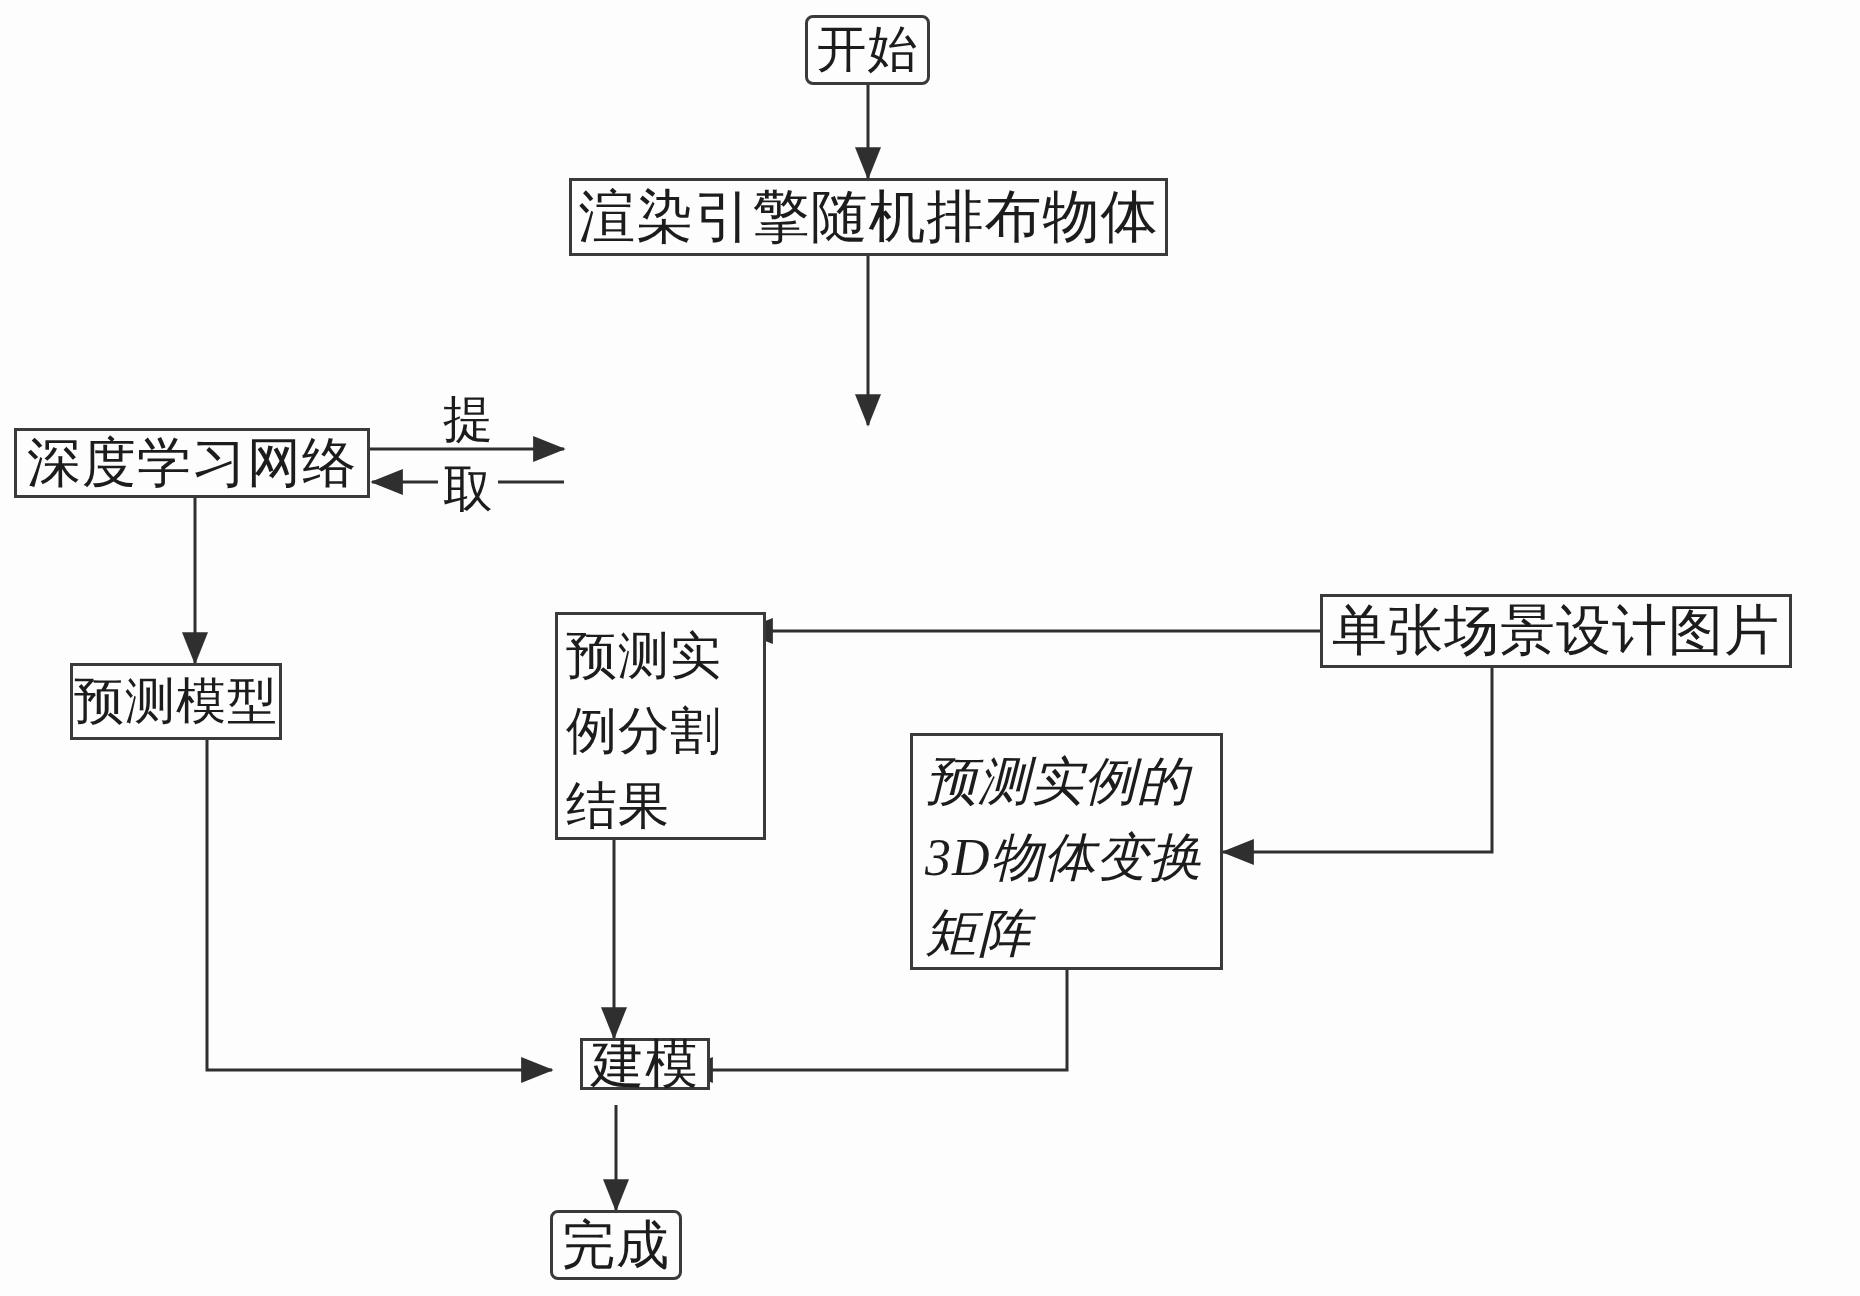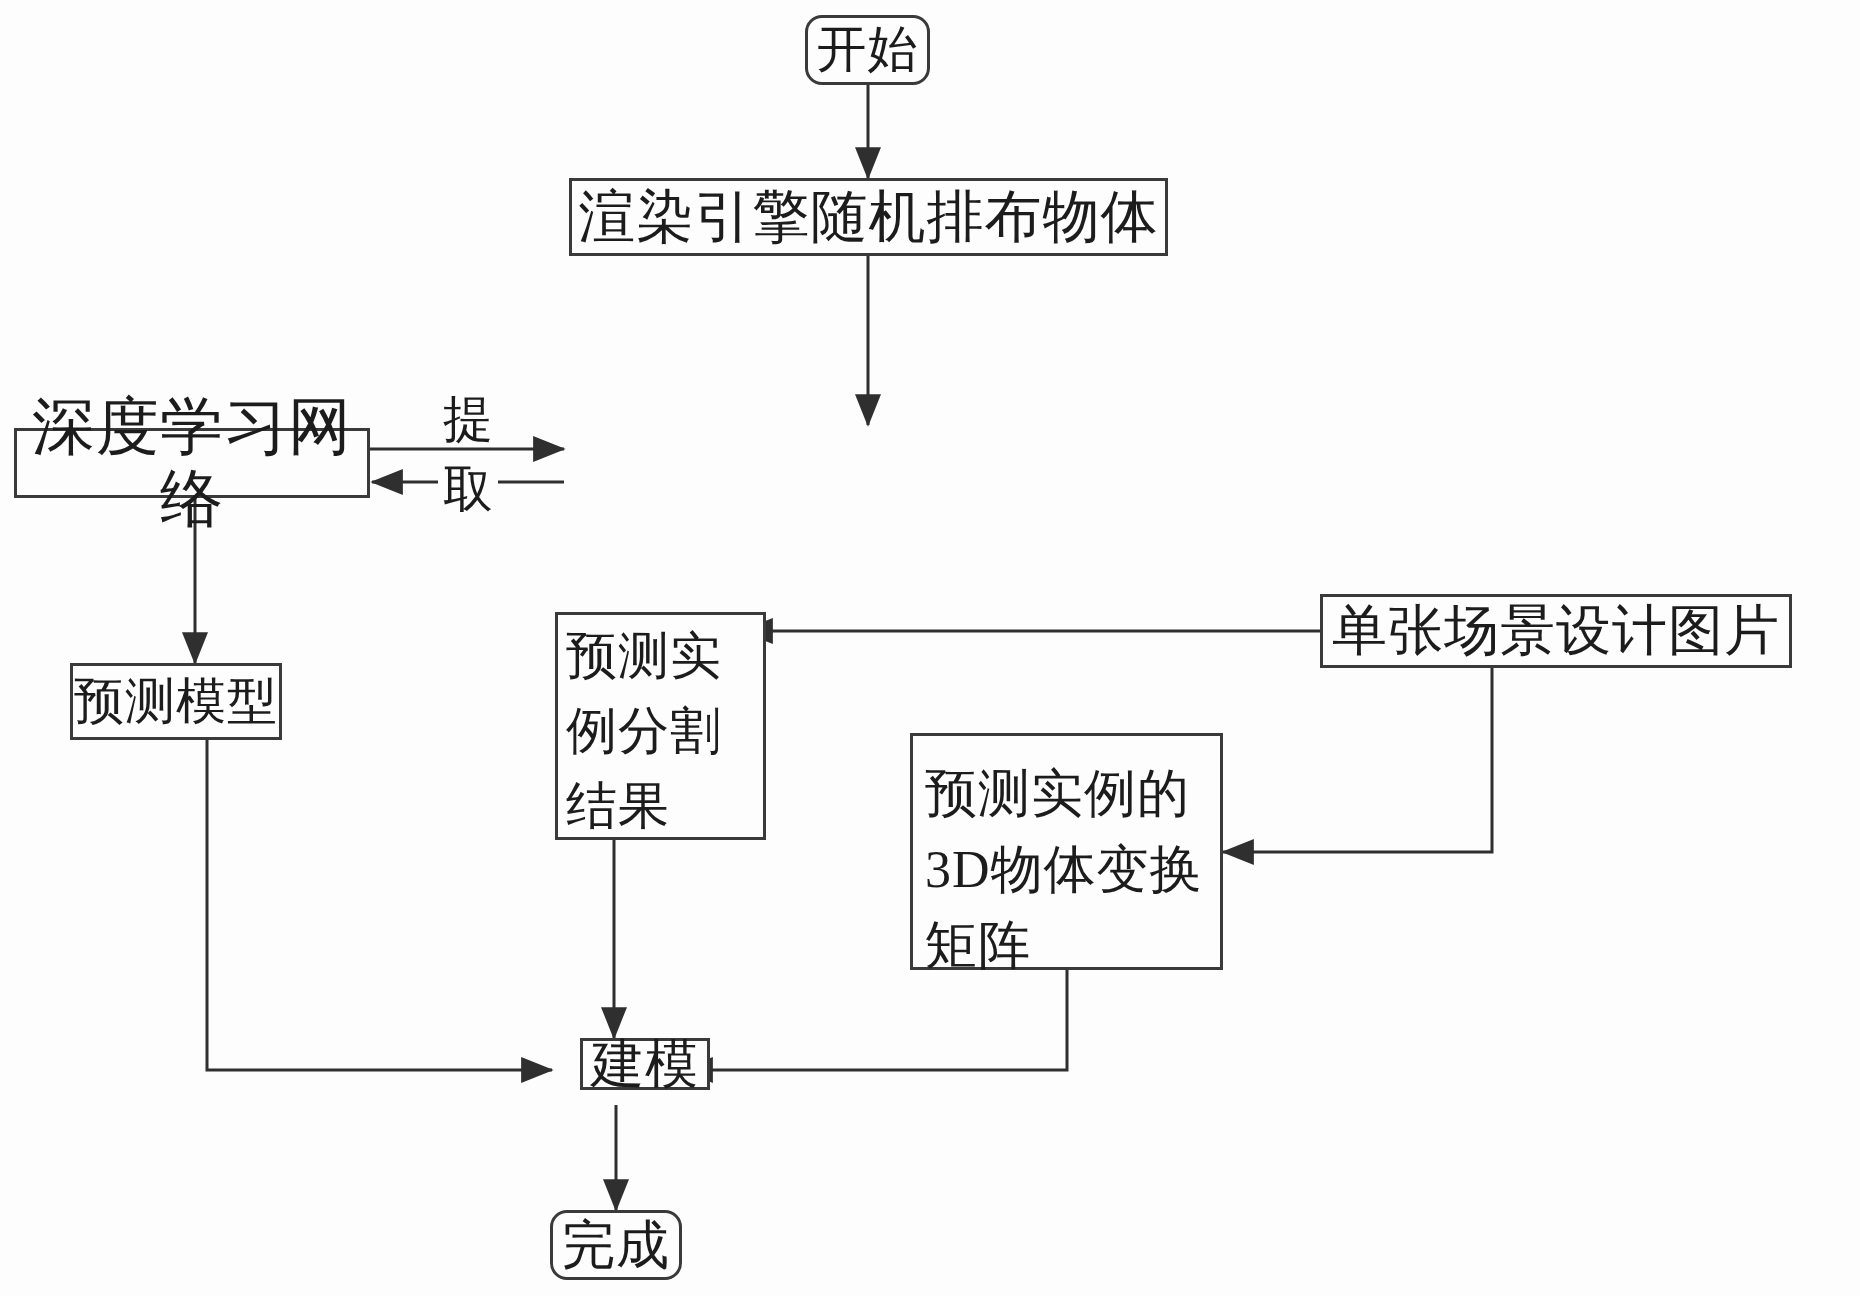"开始" .node.rounded { border-radius: 17px -> 8px }
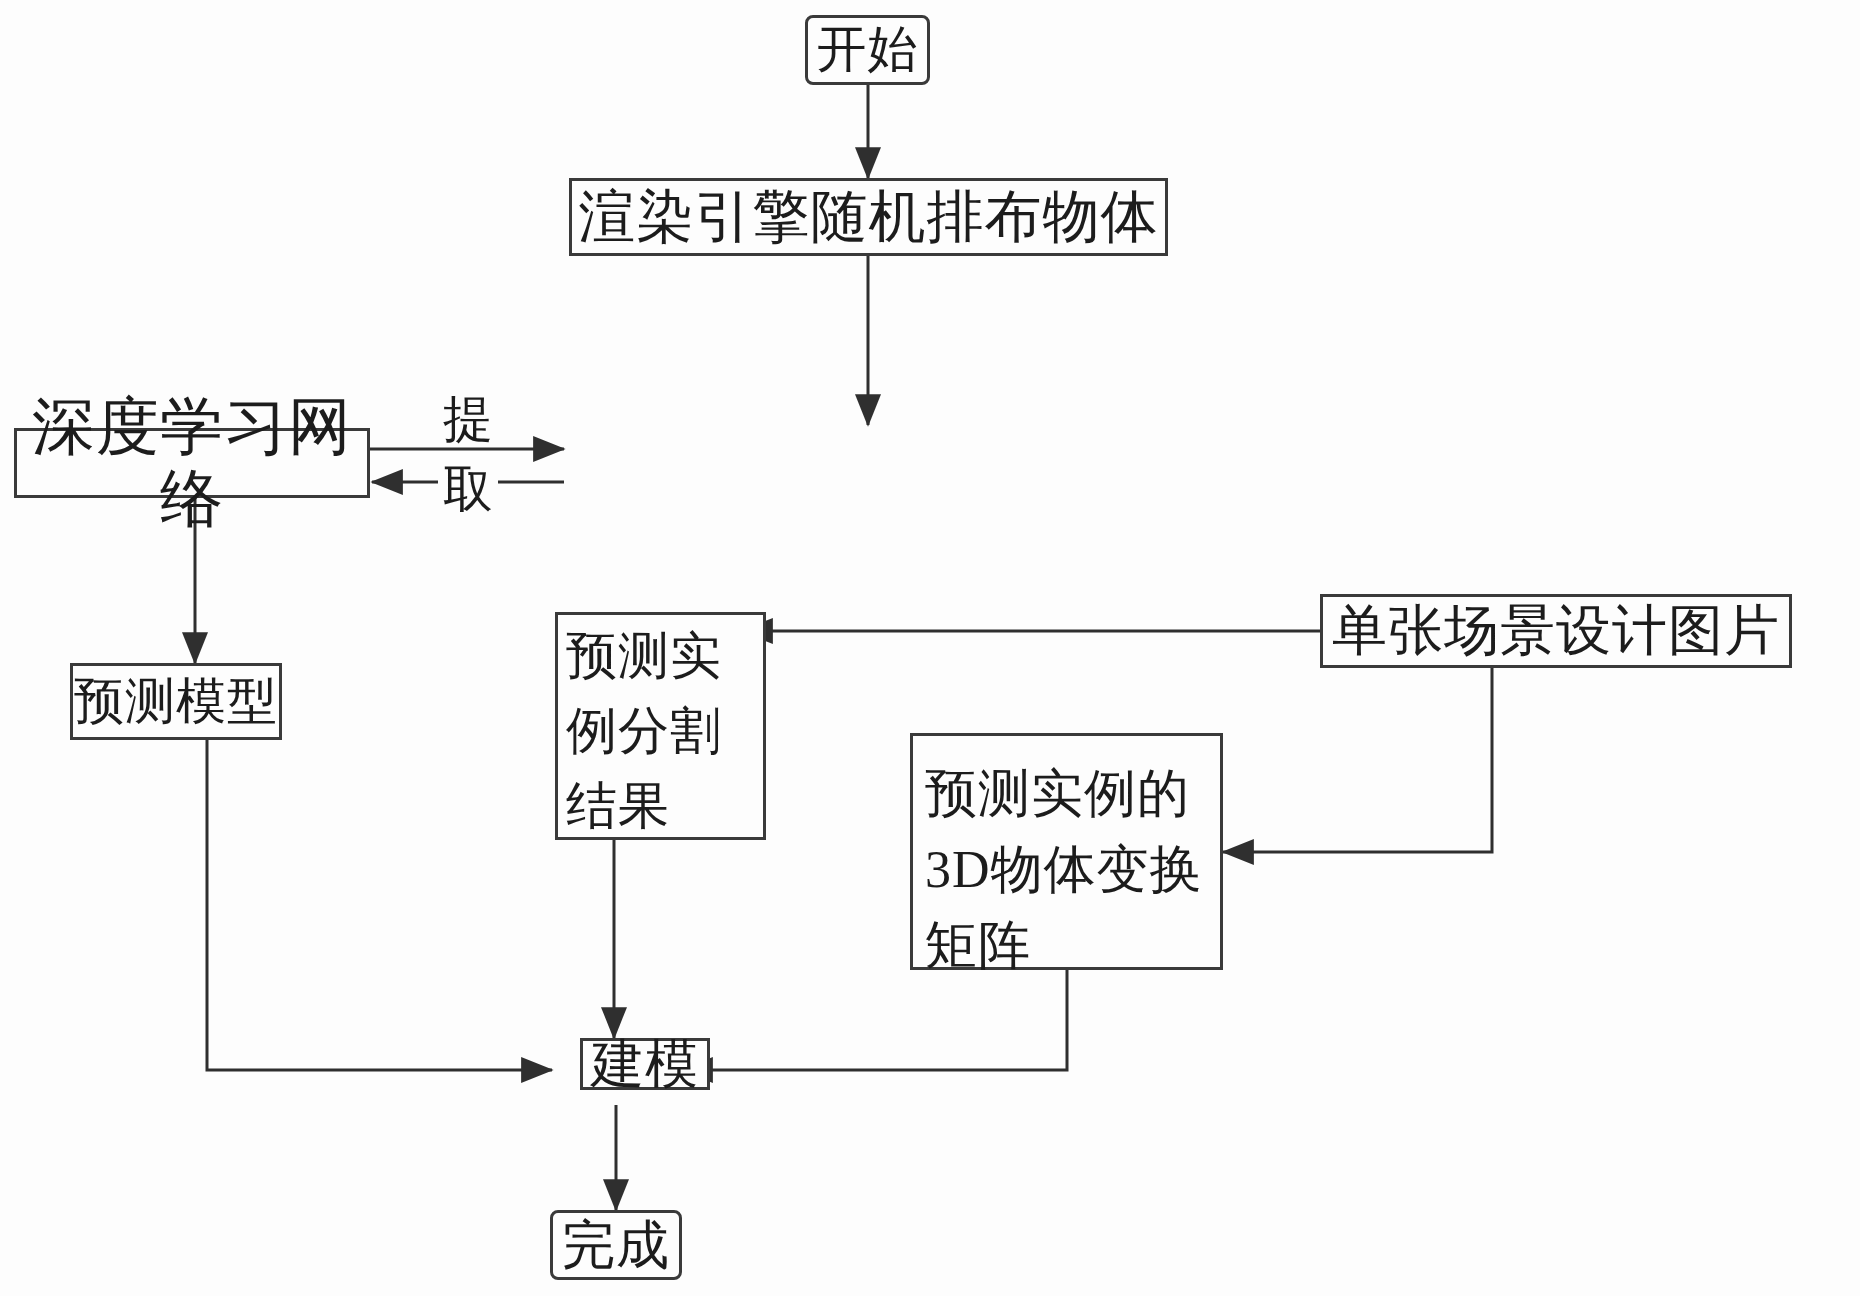"深度学习网络" #n-network { font-size: 63px -> 54px }
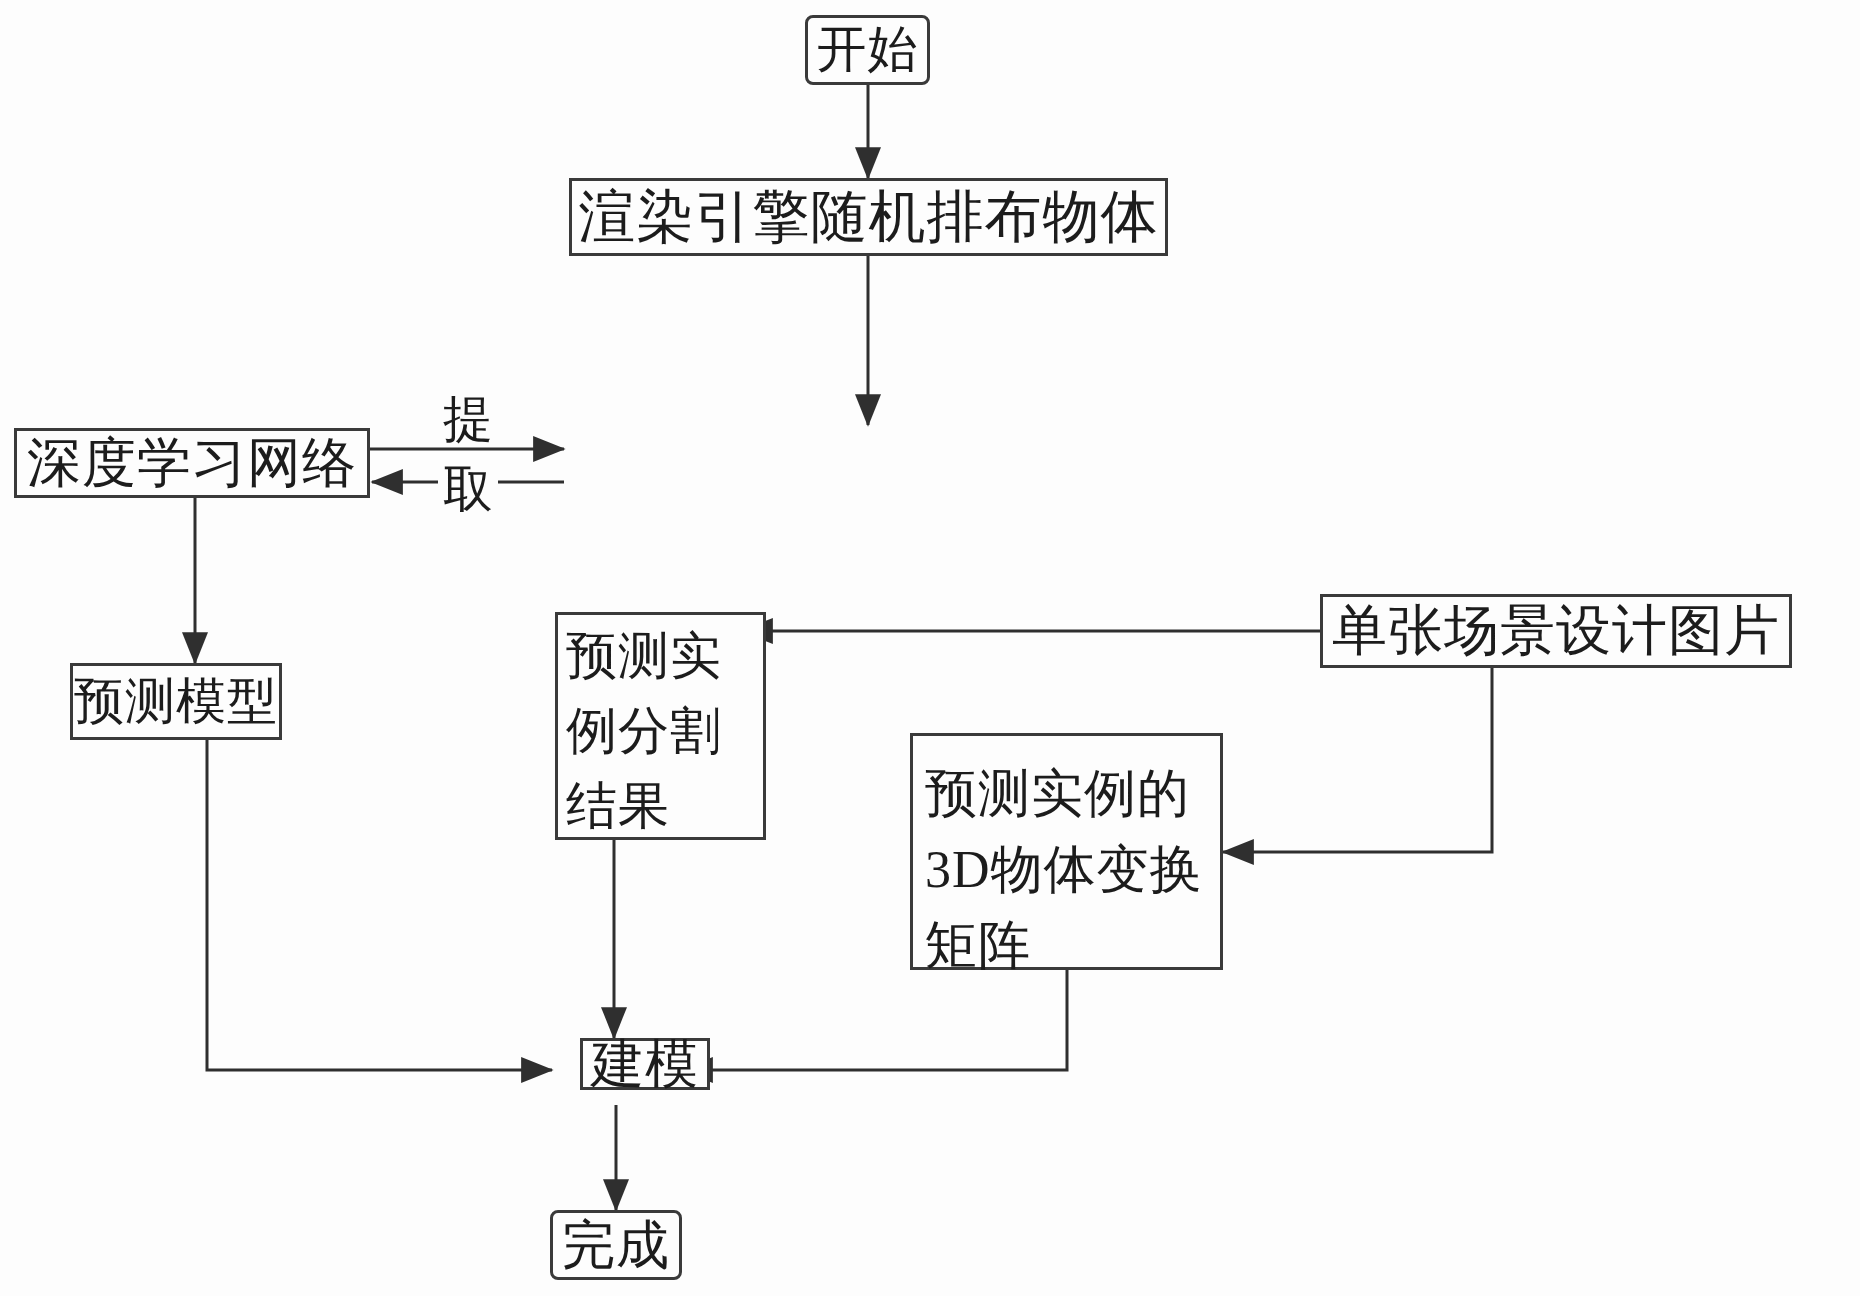"预测实例的" #n-transform { font-style: none -> italic; padding: 20px 0 0 12px -> 8px 0 0 12px }
